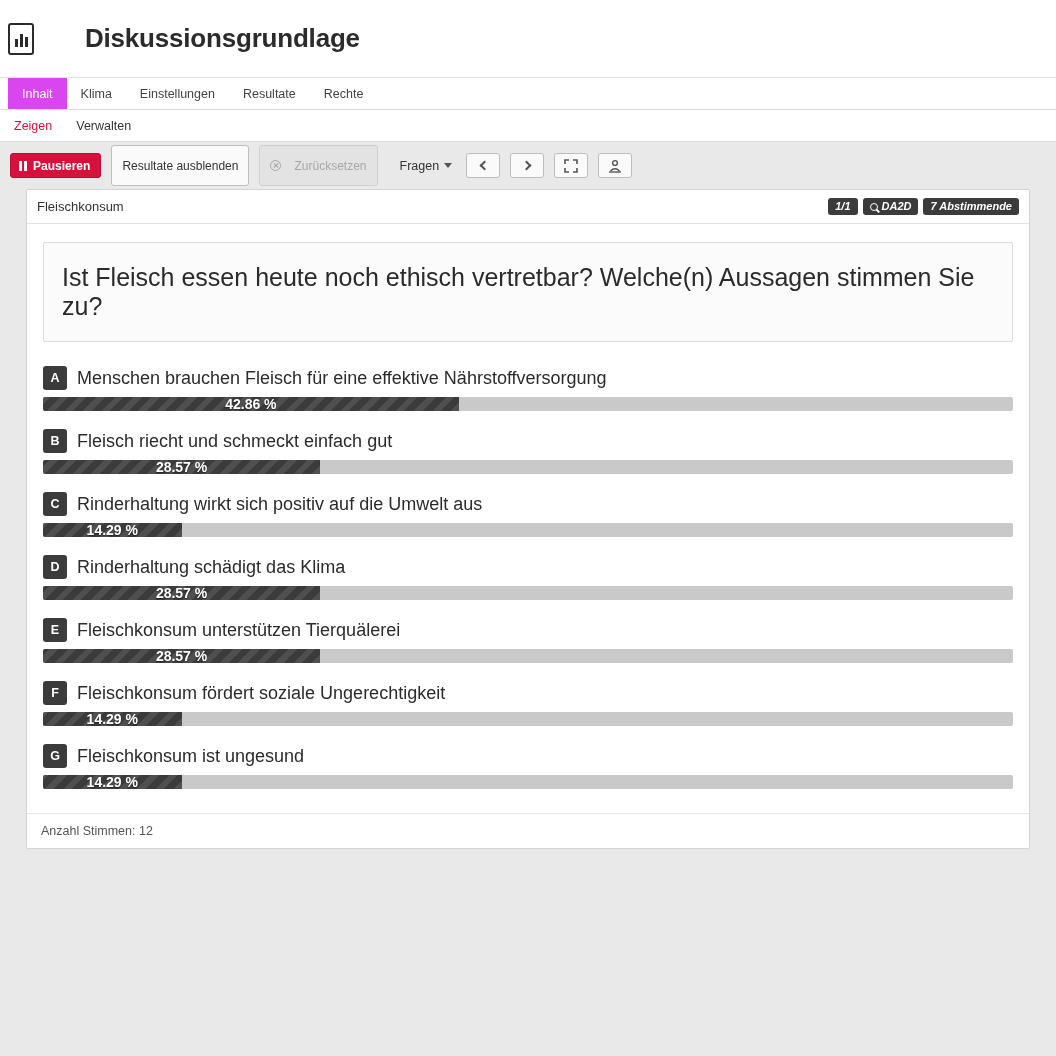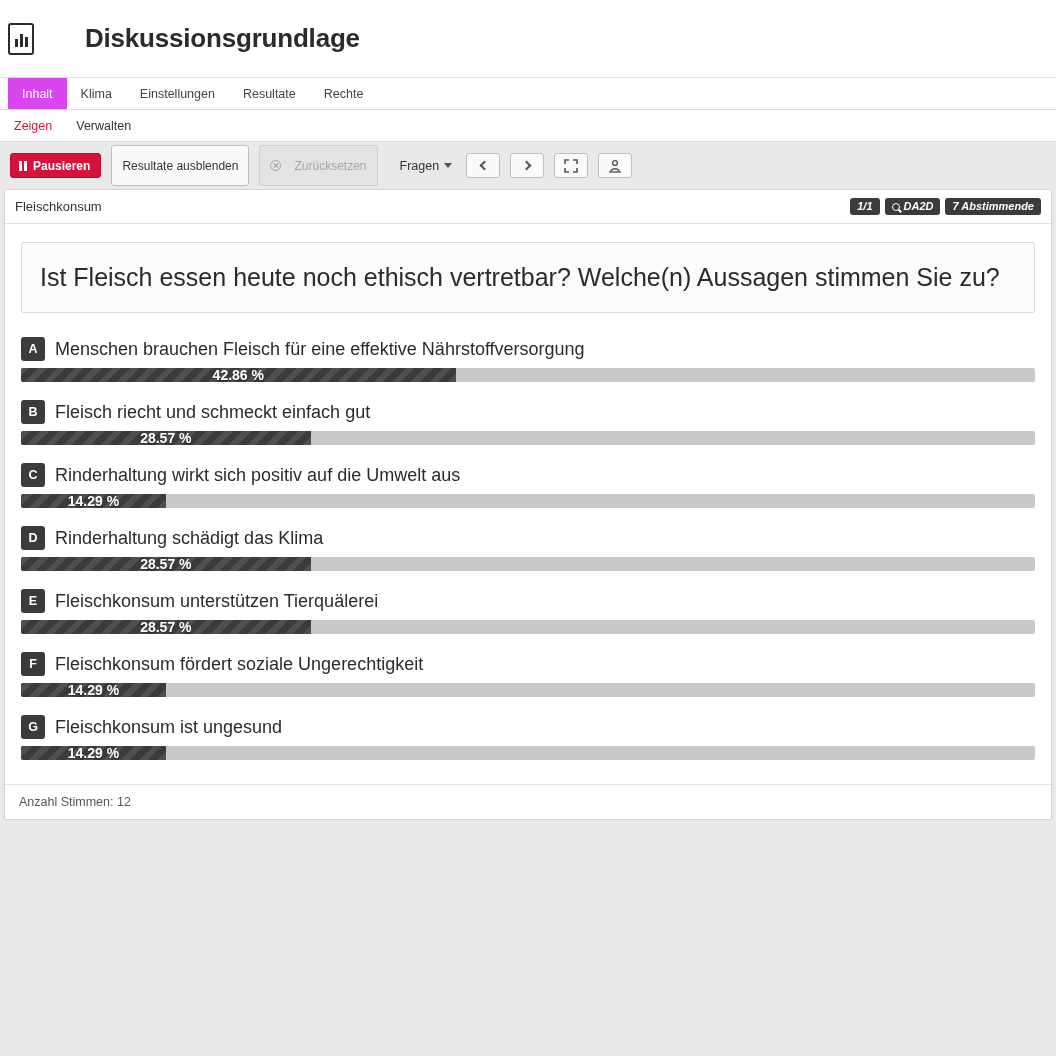"Fleischkonsum" .card { margin: 0 4px -> 0 26px }
